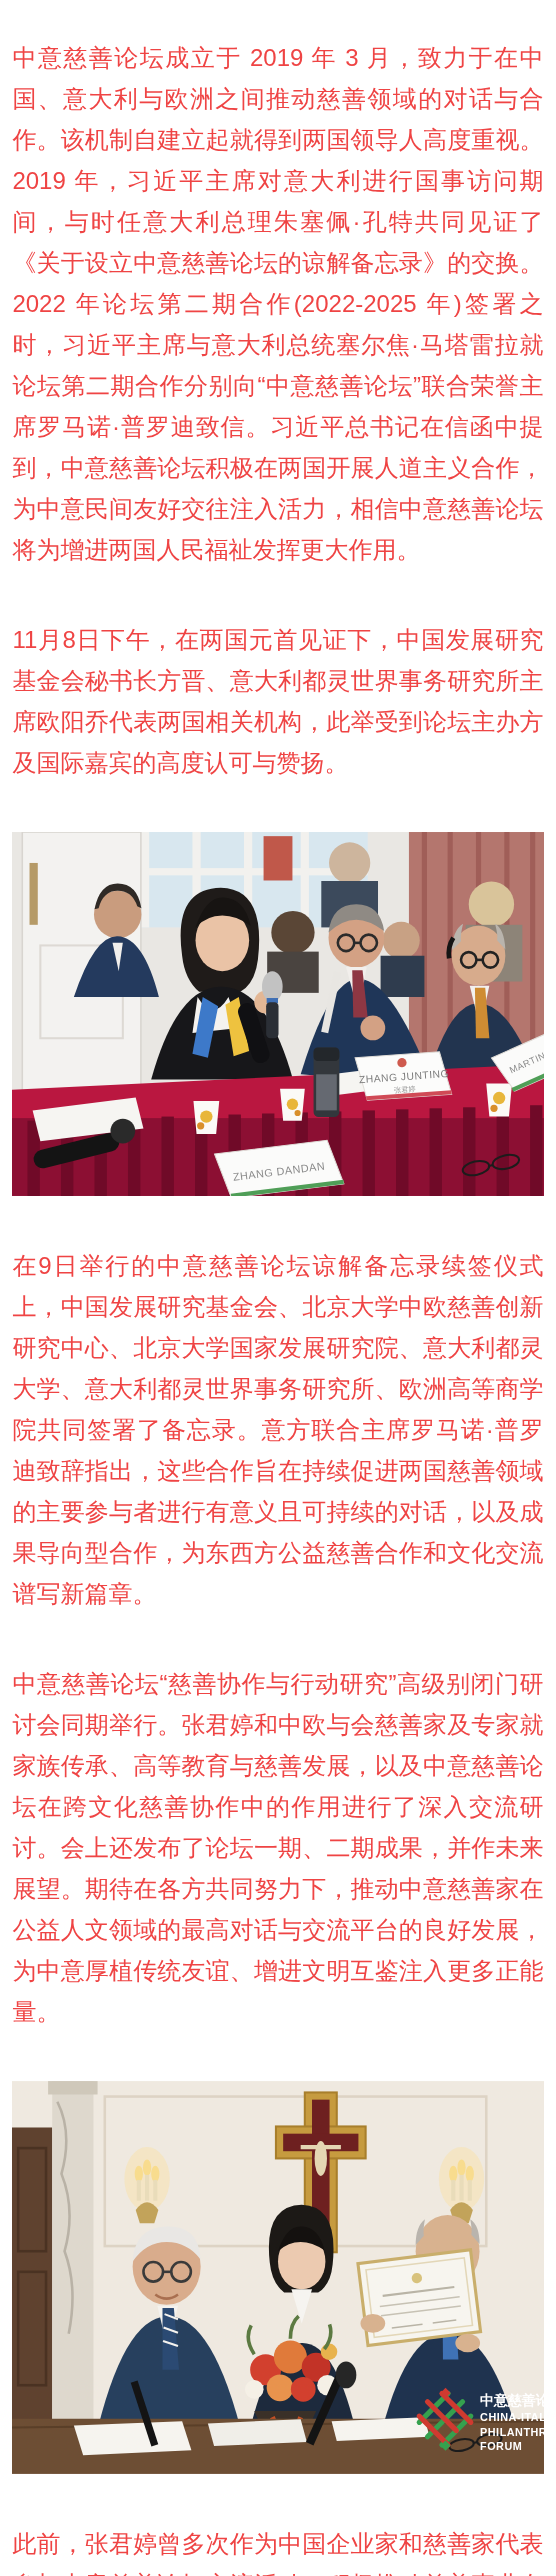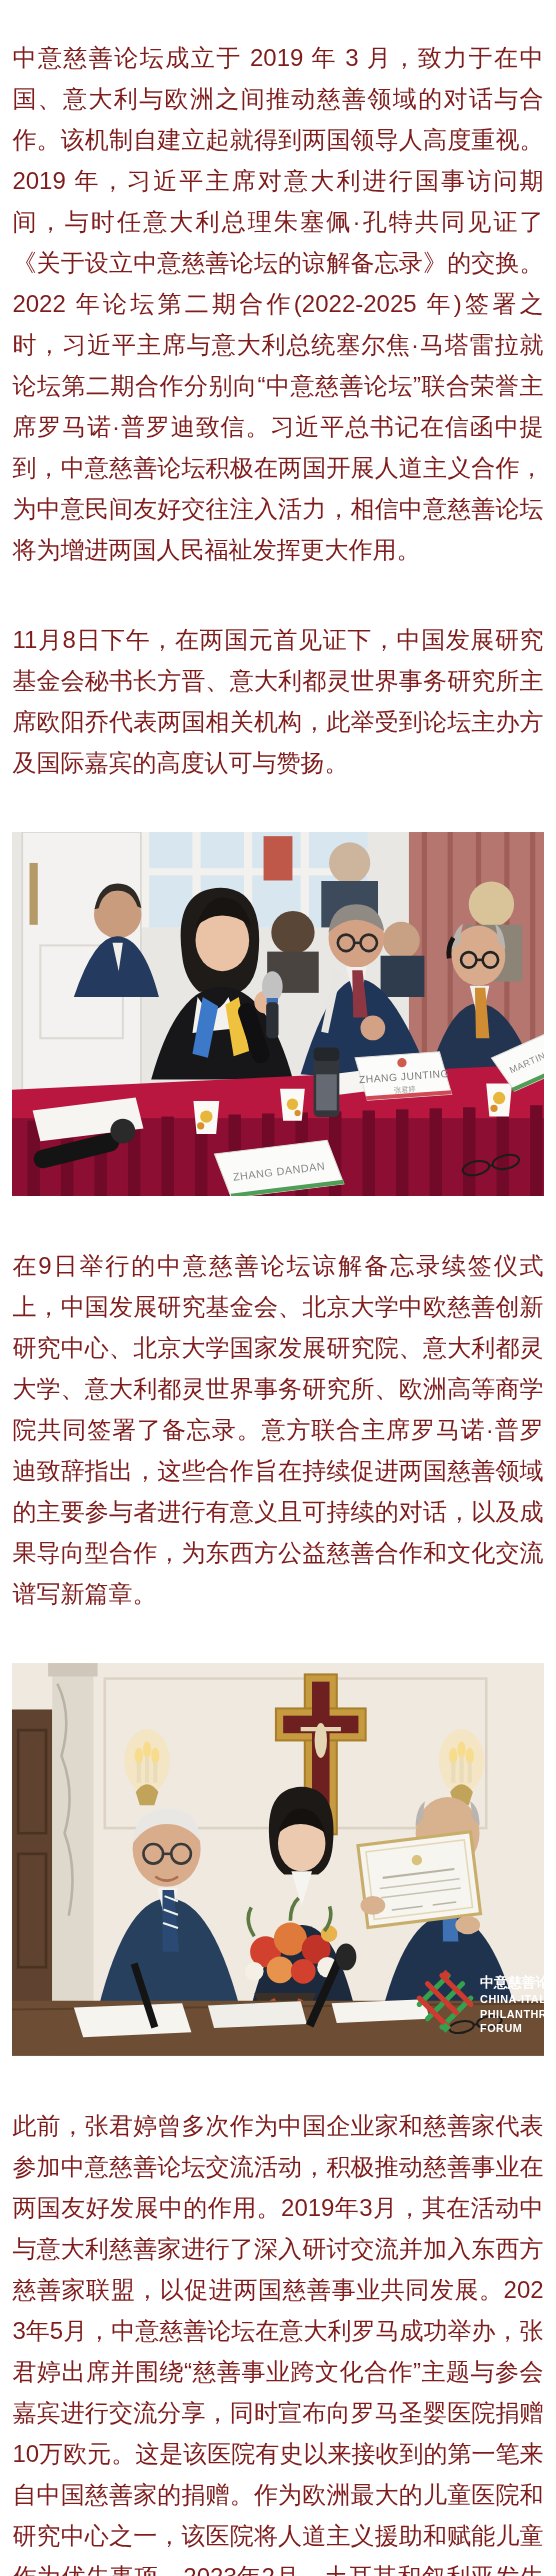"中意慈善论坛成立于 2019 年 3" p.cn { color: #7f1d1d -> #ef4444 }
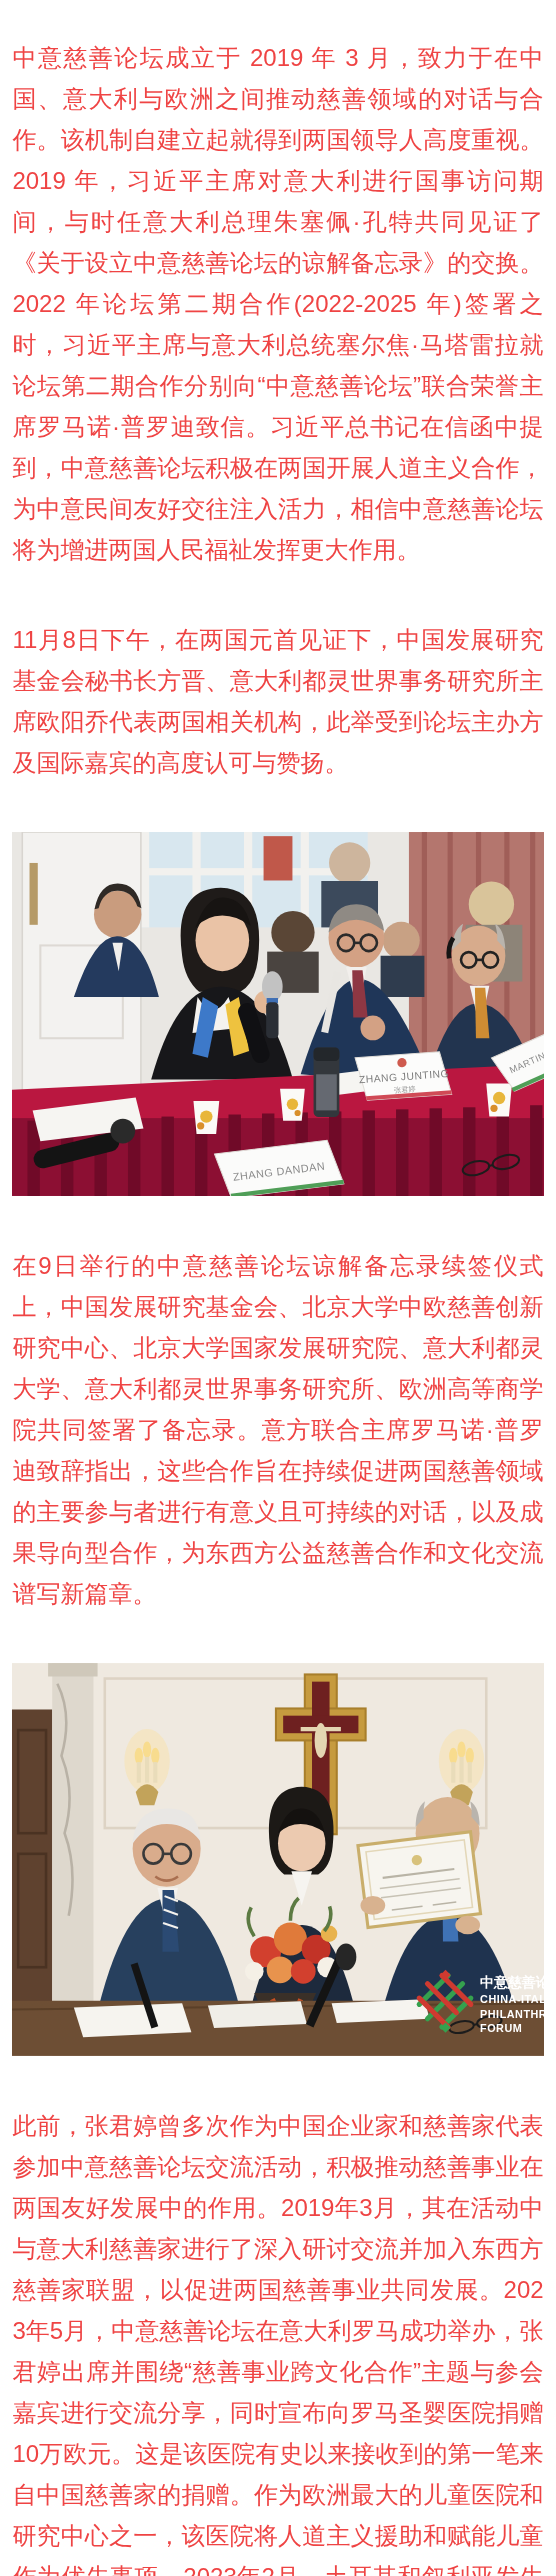"中意慈善论坛“慈善协作与行动研究”高级别闭门研讨会同期举行。张君婷和中欧与会慈善" p.cn { html: none -> <p>中意慈善论坛“慈善协作与行动研究”高级别闭门研讨会同期举行。张君婷和中欧与会慈善家及专家就家族传承、高等教育与慈善发展，以及中意慈善论坛在跨文化慈善协作中的作用进行了深入交流研讨。会上还发布了论坛一期、二期成果，并作未来展望。期待在各方共同努力下，推动中意慈善家在公益人文领域的最高对话与交流平台的良好发展，为中意厚植传统友谊、增进文明互鉴注入更多正能量。</p> }
